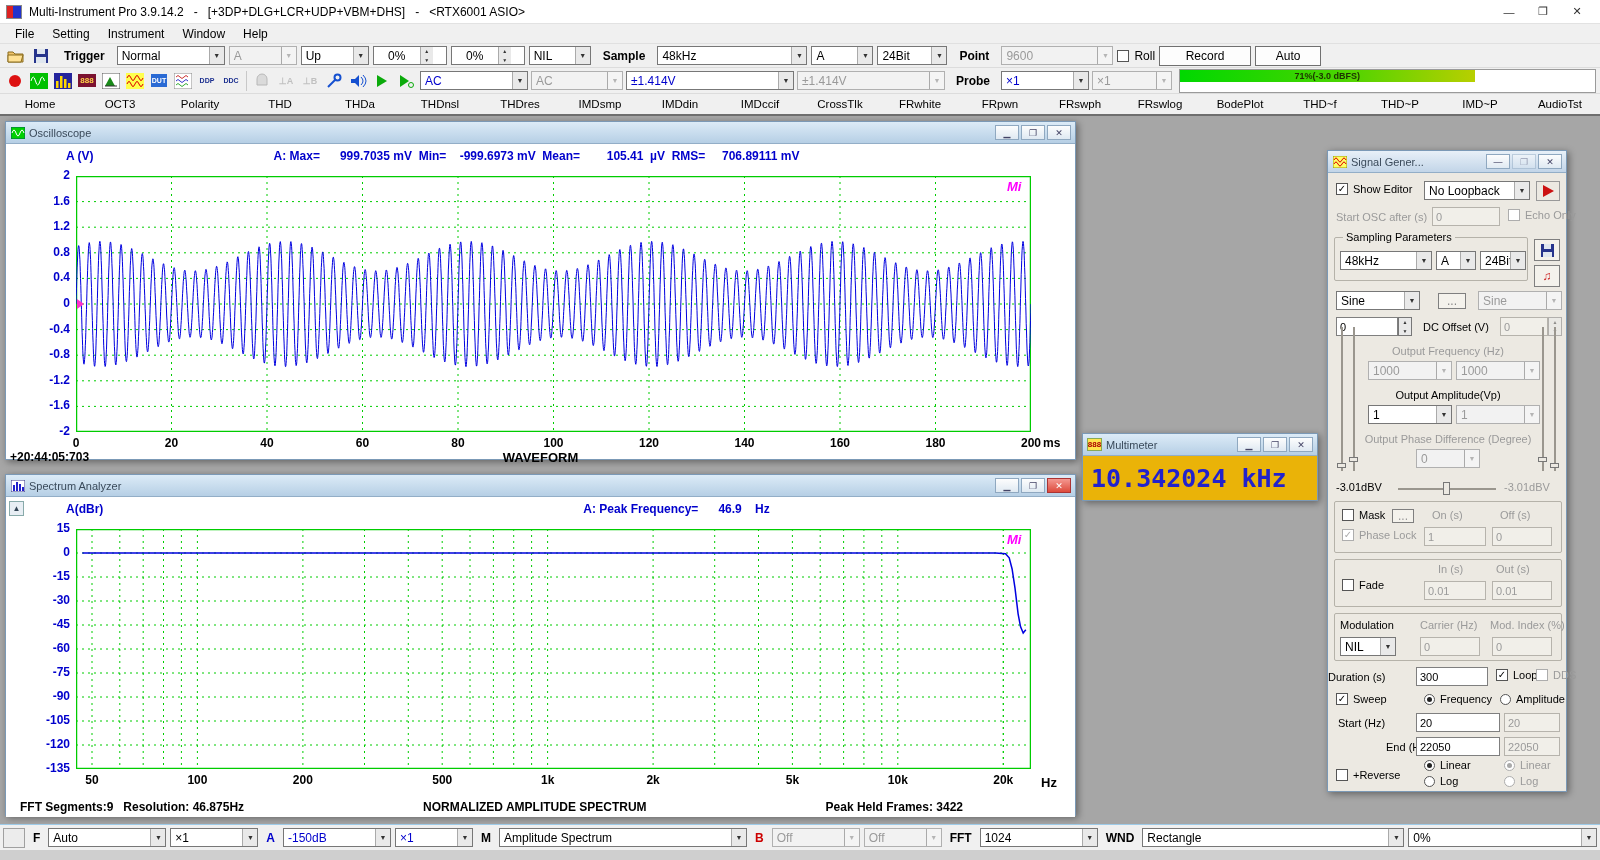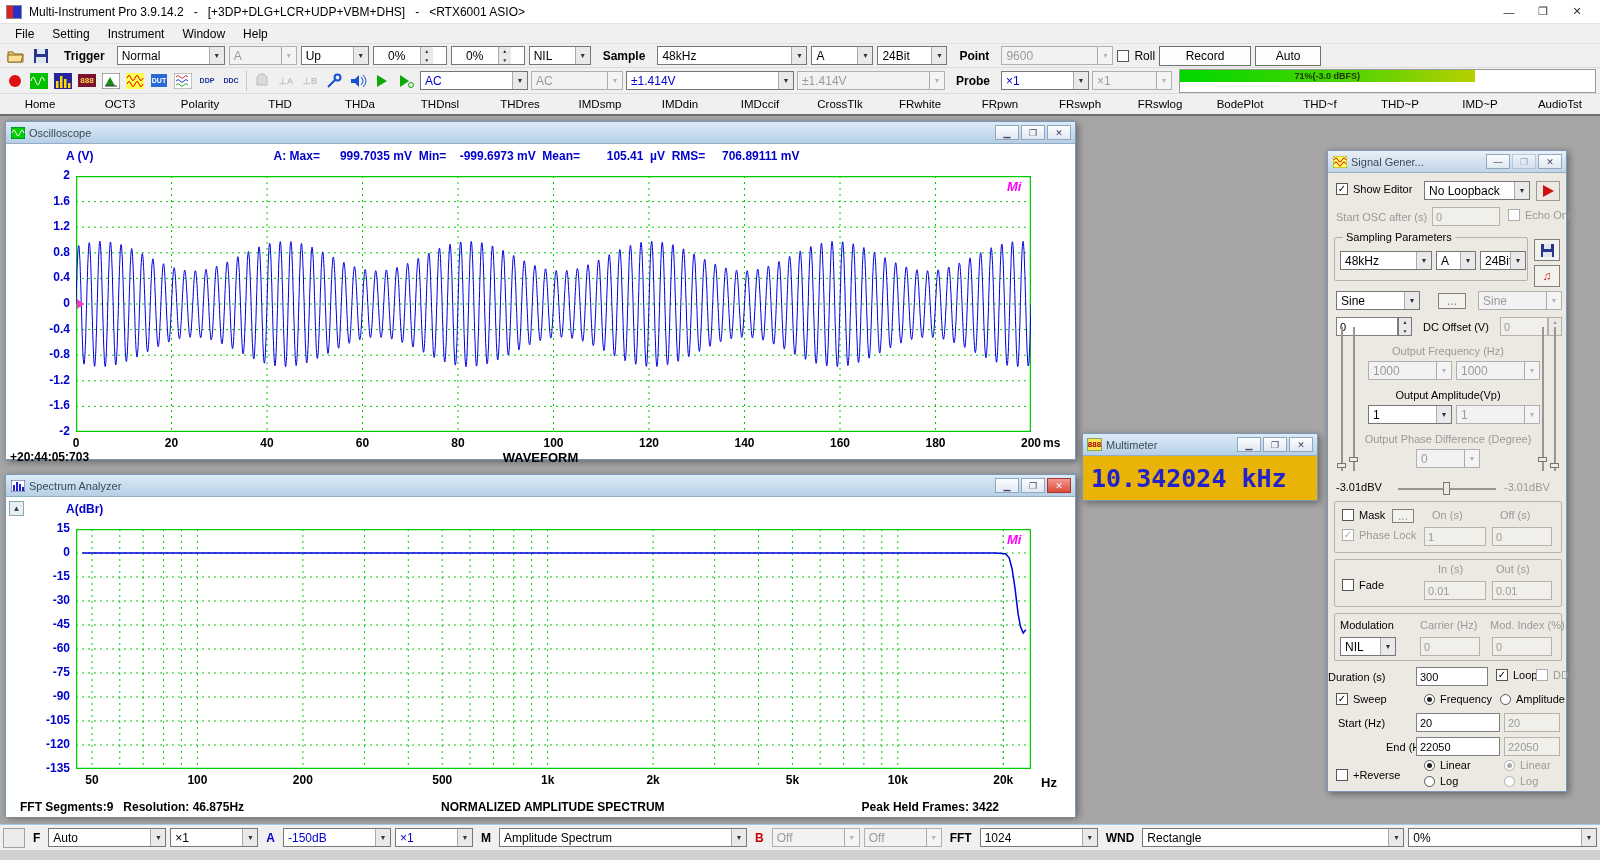"A: Peak Frequency= 46.9 Hz" span { html: none -> <span>A: Peak Frequency= 46.9 Hz</span> }
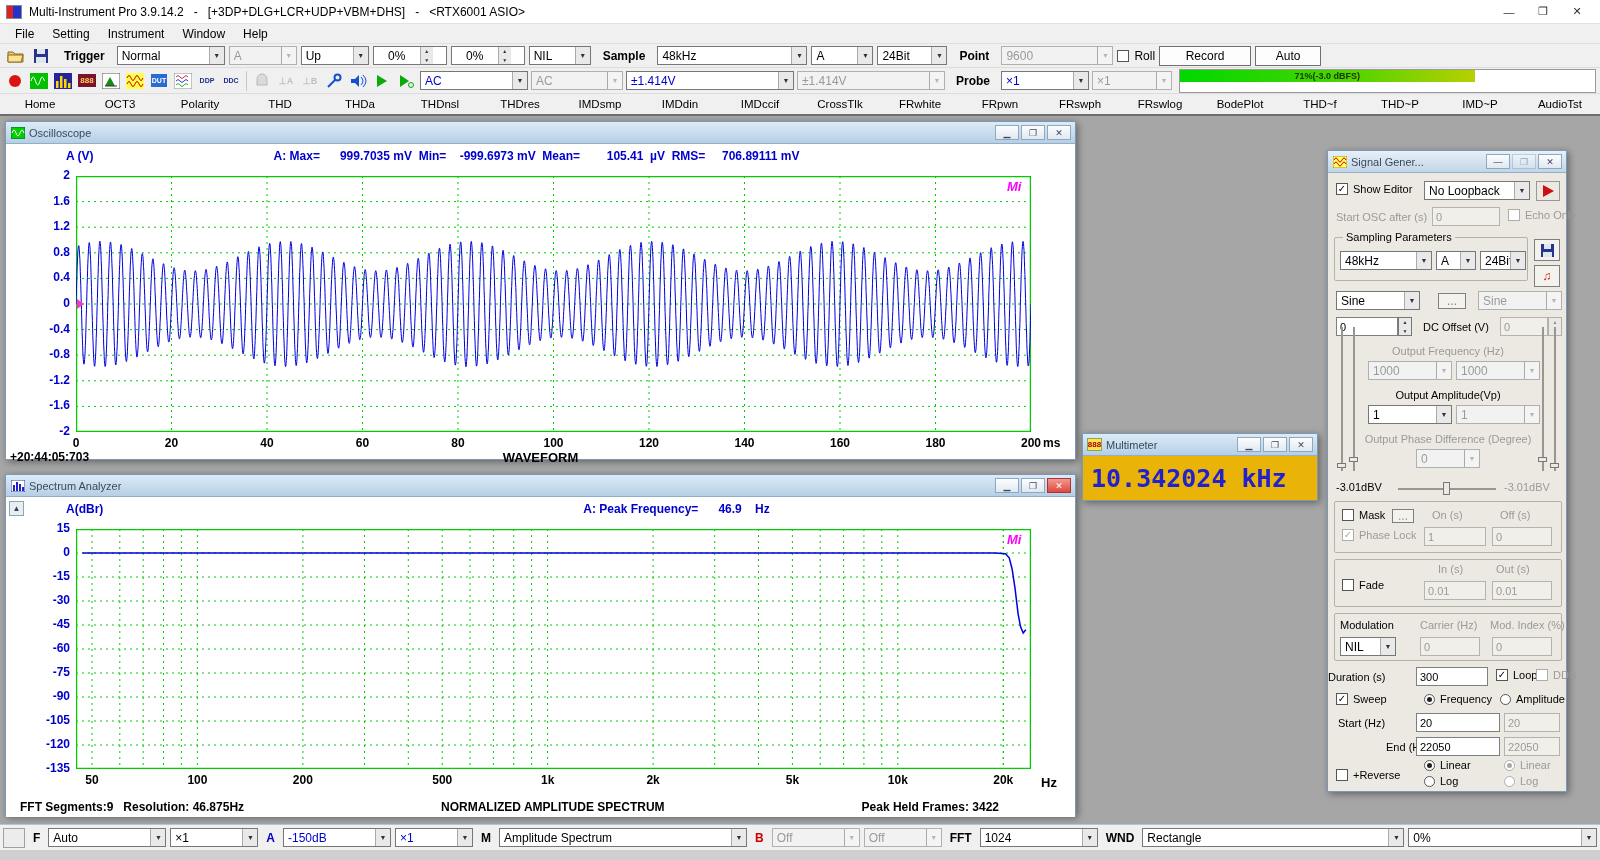"Peak Held Frames: 3422" span { padding-right: 76px -> 112px }
